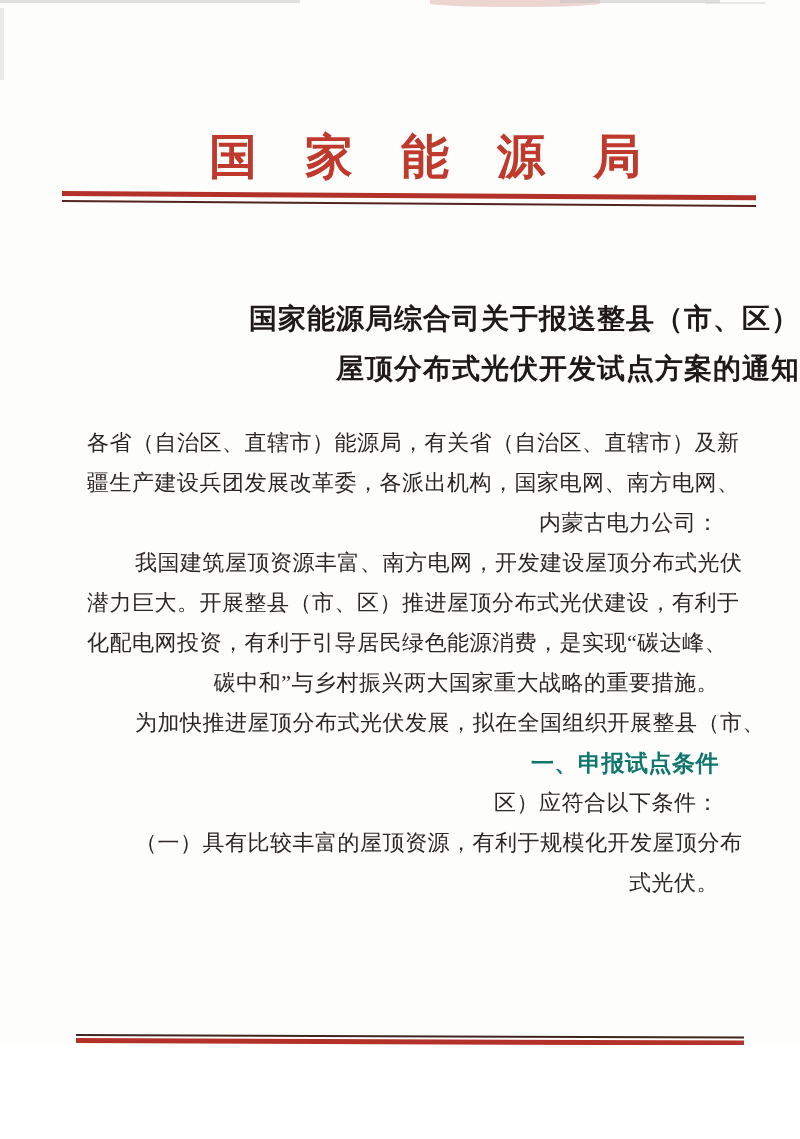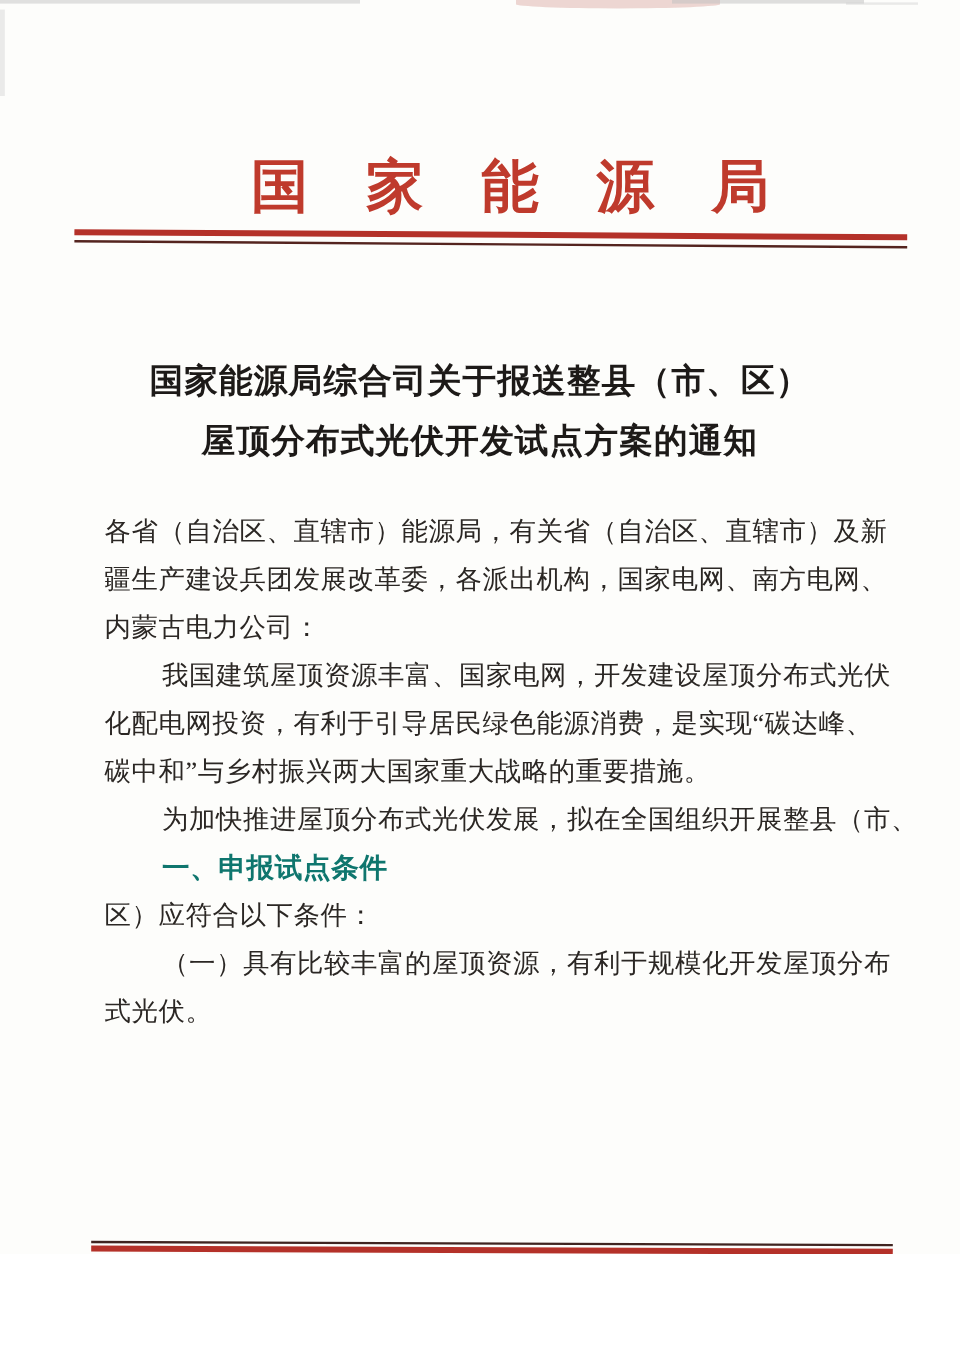"国家能源局综合司关于报送整县（市、区）" .doc-title { text-align: center -> right }
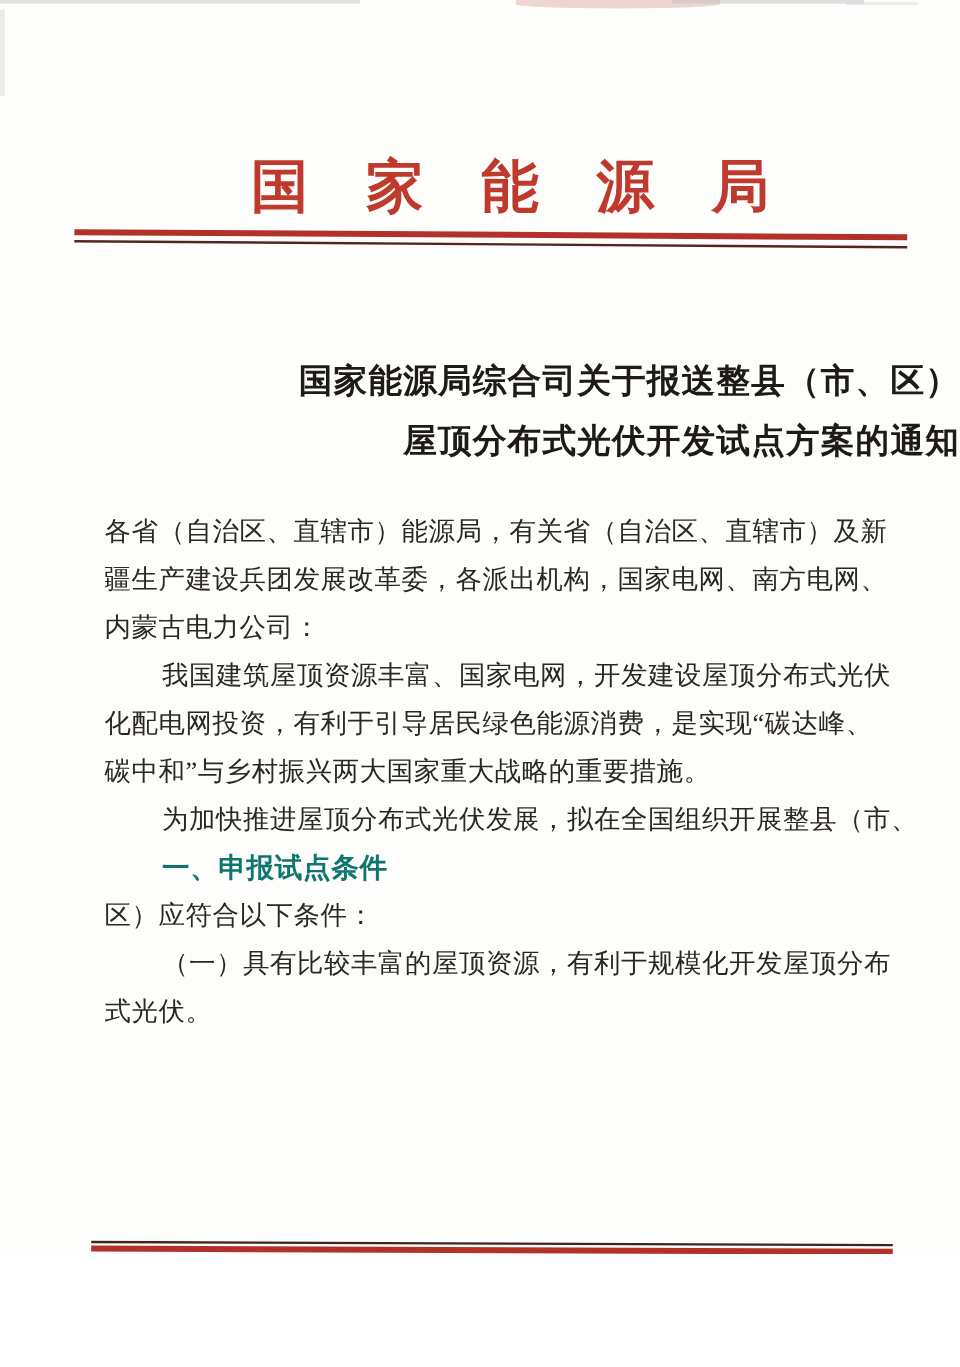"各省（自治区、直辖市）能源局，有关省（自治区、直辖市）及新" .line { text-align: none -> right }
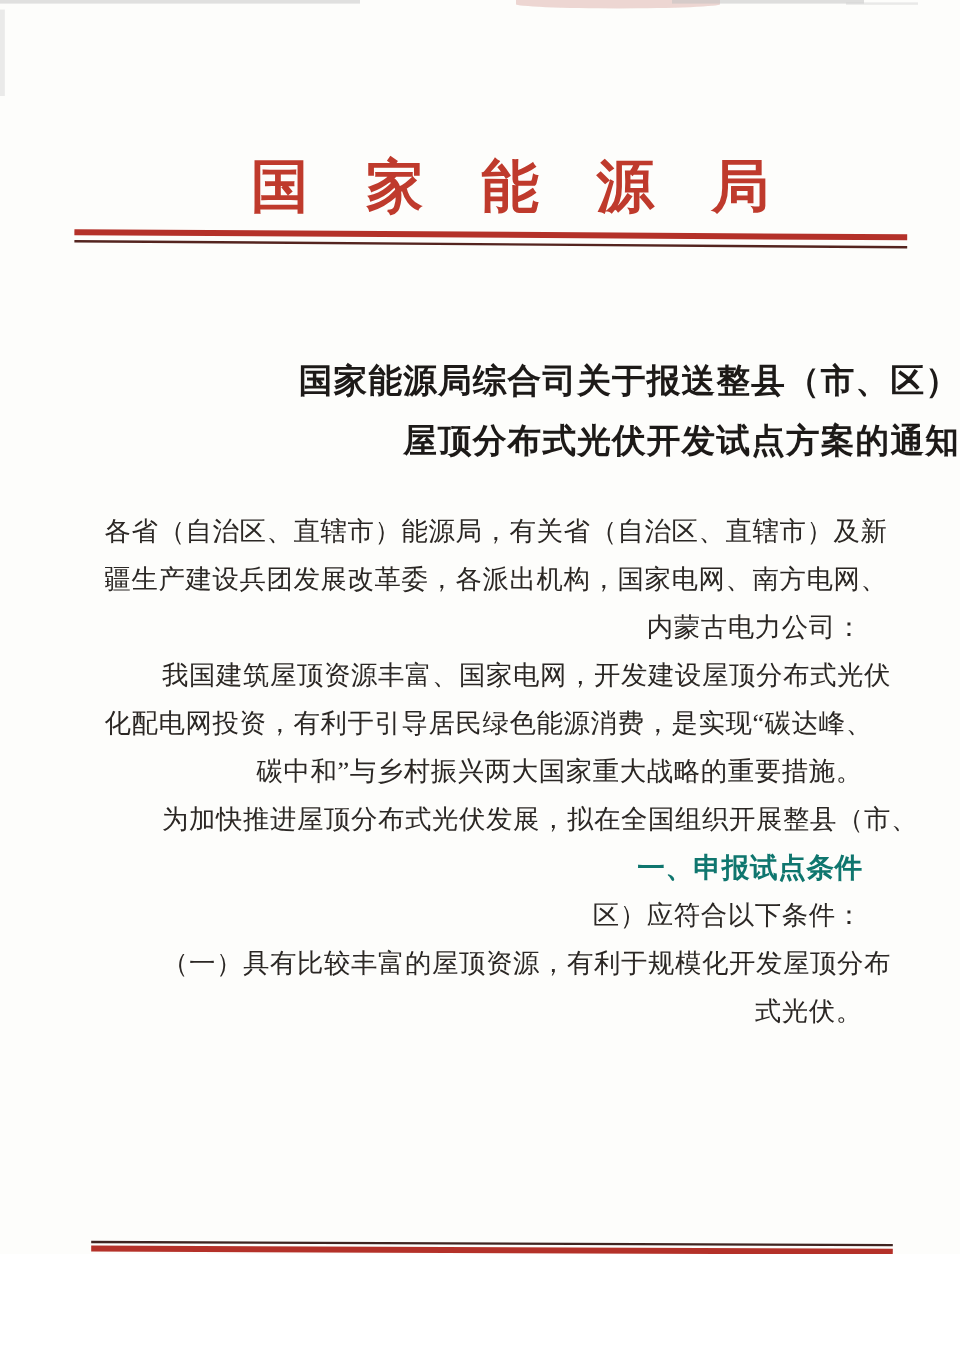"我国建筑屋顶资源丰富、国家电网，开发建设屋顶分布式光伏" div.line { text: 国家 -> 南方 }
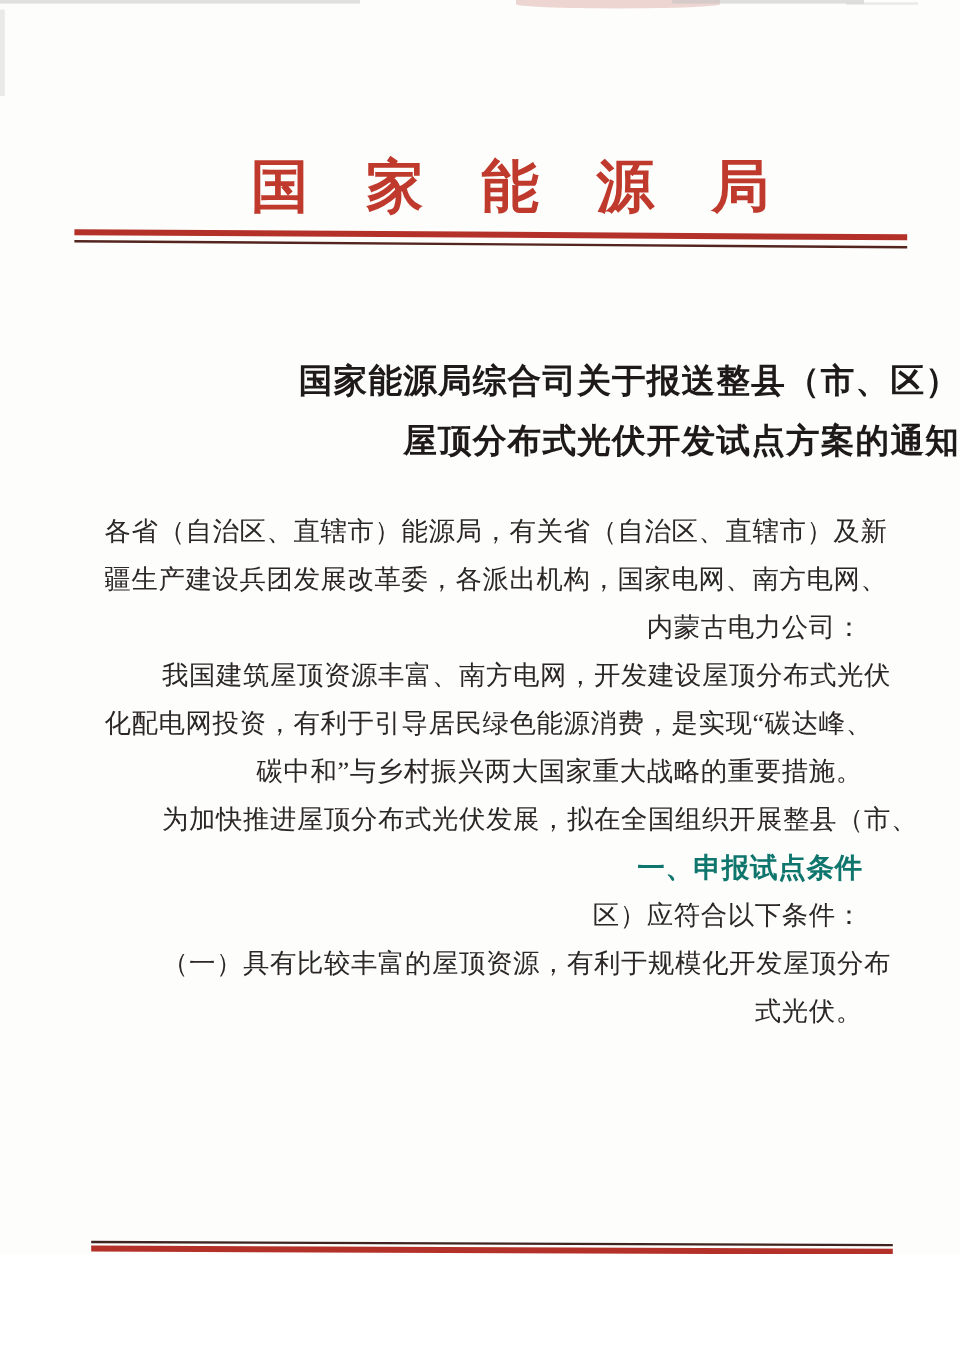"潜力巨大。开展整县（市、区）推进屋顶分布式光伏建设，有利于" div.line { html: none -> <div>潜力巨大。开展整县（市、区）推进屋顶分布式光伏建设，有利于</div> }
